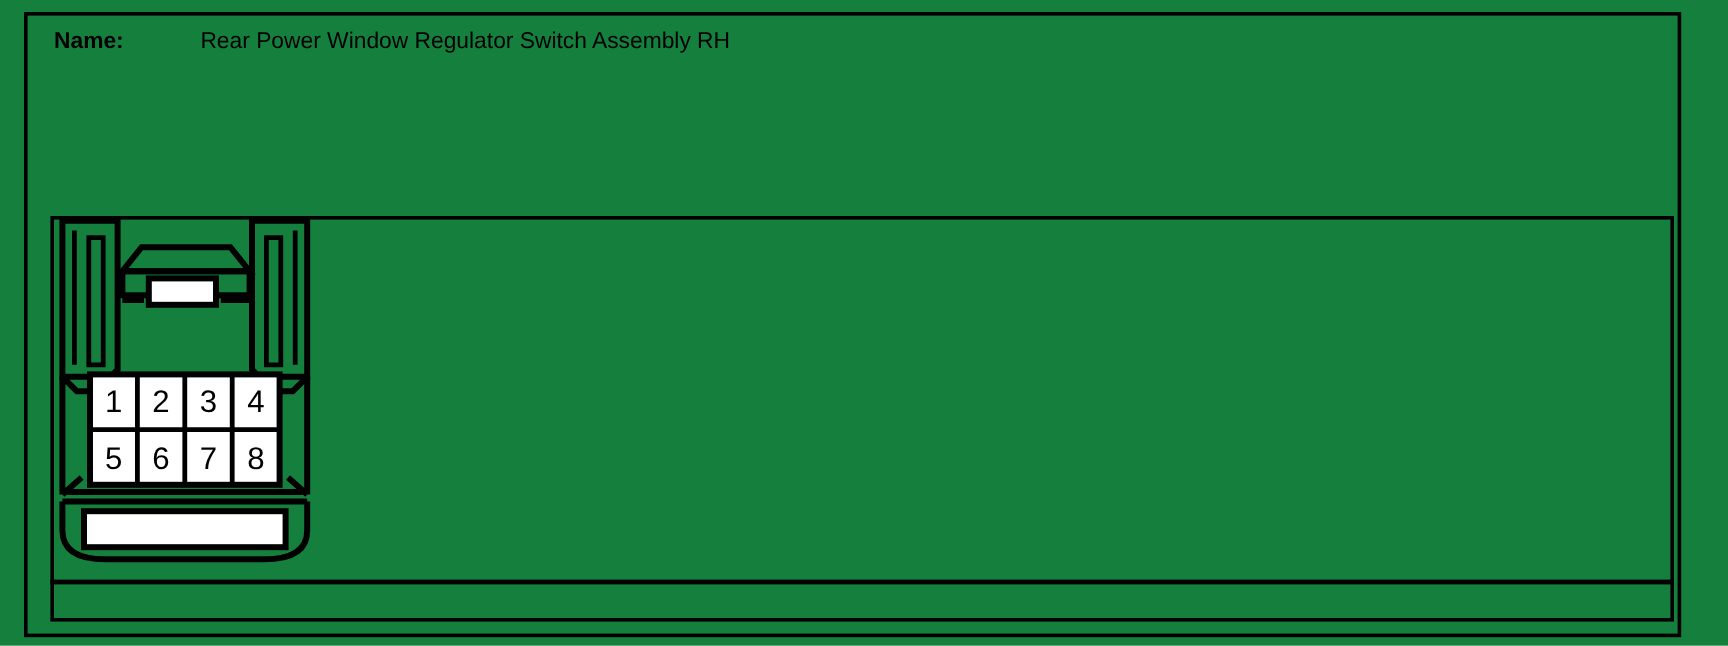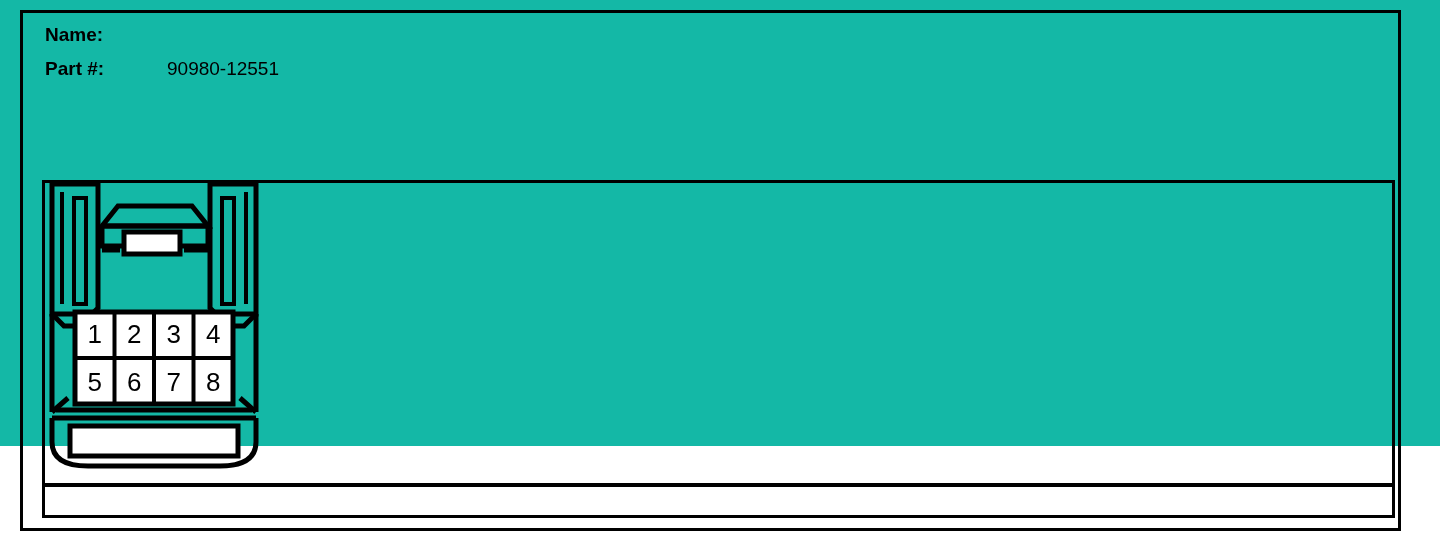"Name:" #page { background: #14b8a6 -> #15803d; height: 446px -> 538px }
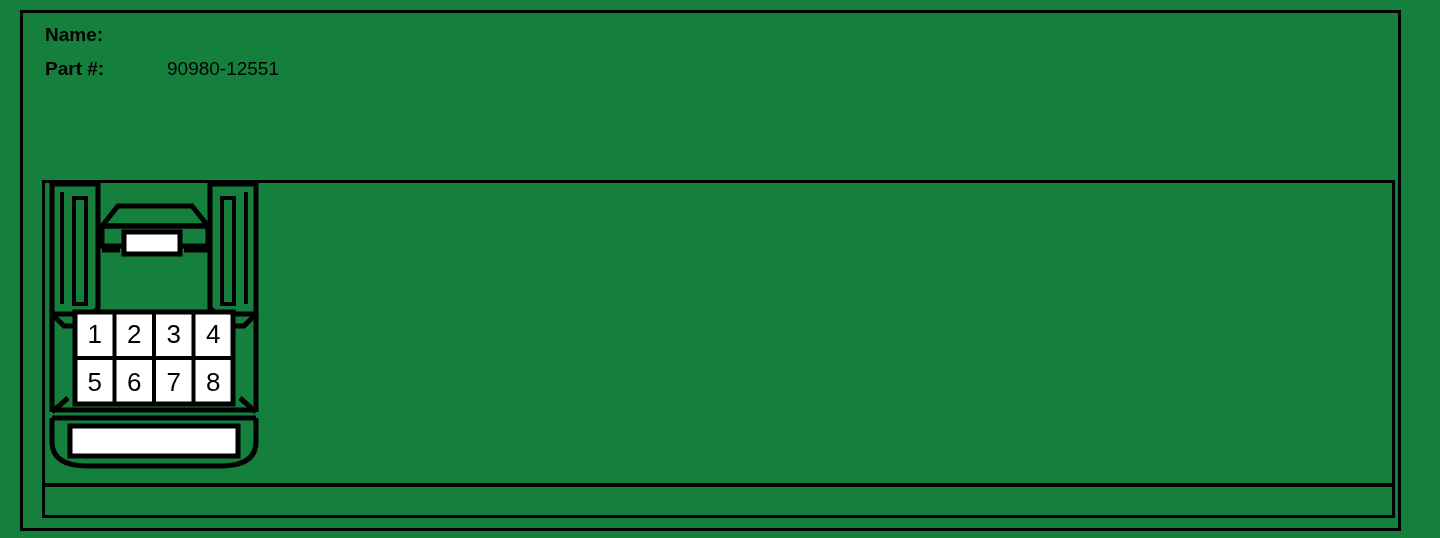"Rear Power Window Regulator Switch" div.info-value { html: none -> <div>Rear Power Window Regulator Switch Assembly RH</div> }
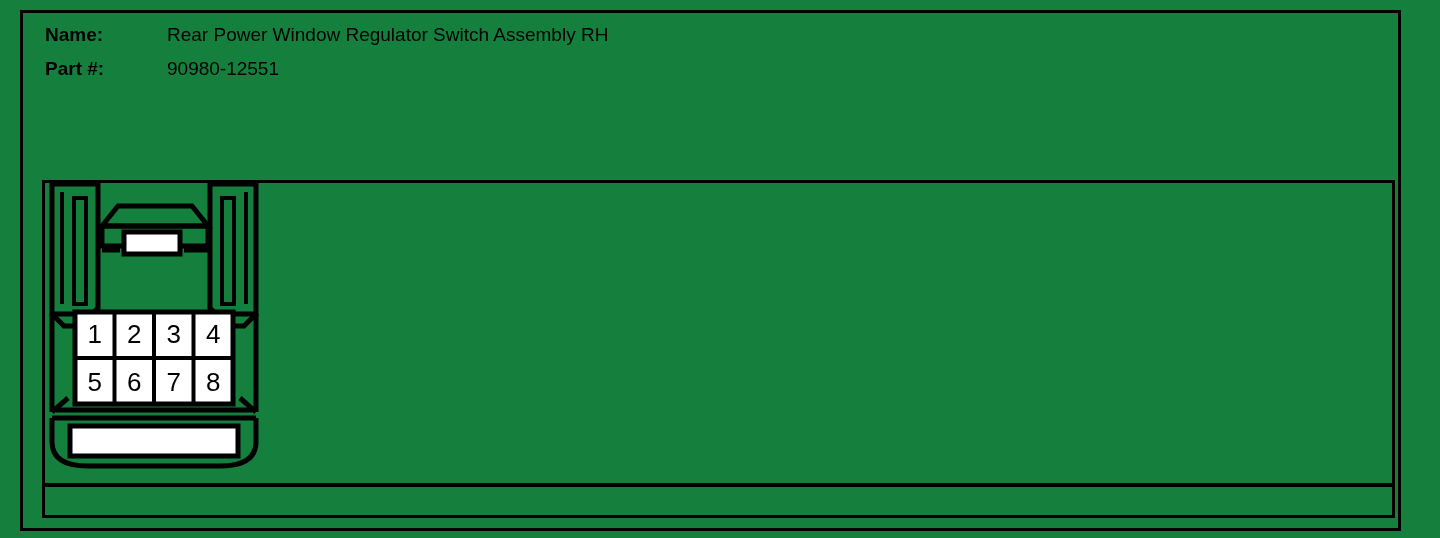"Part #:" div.info-row { html: <div> <div>Part #:</div> <div>90980-12551</div> </div> -> none }
